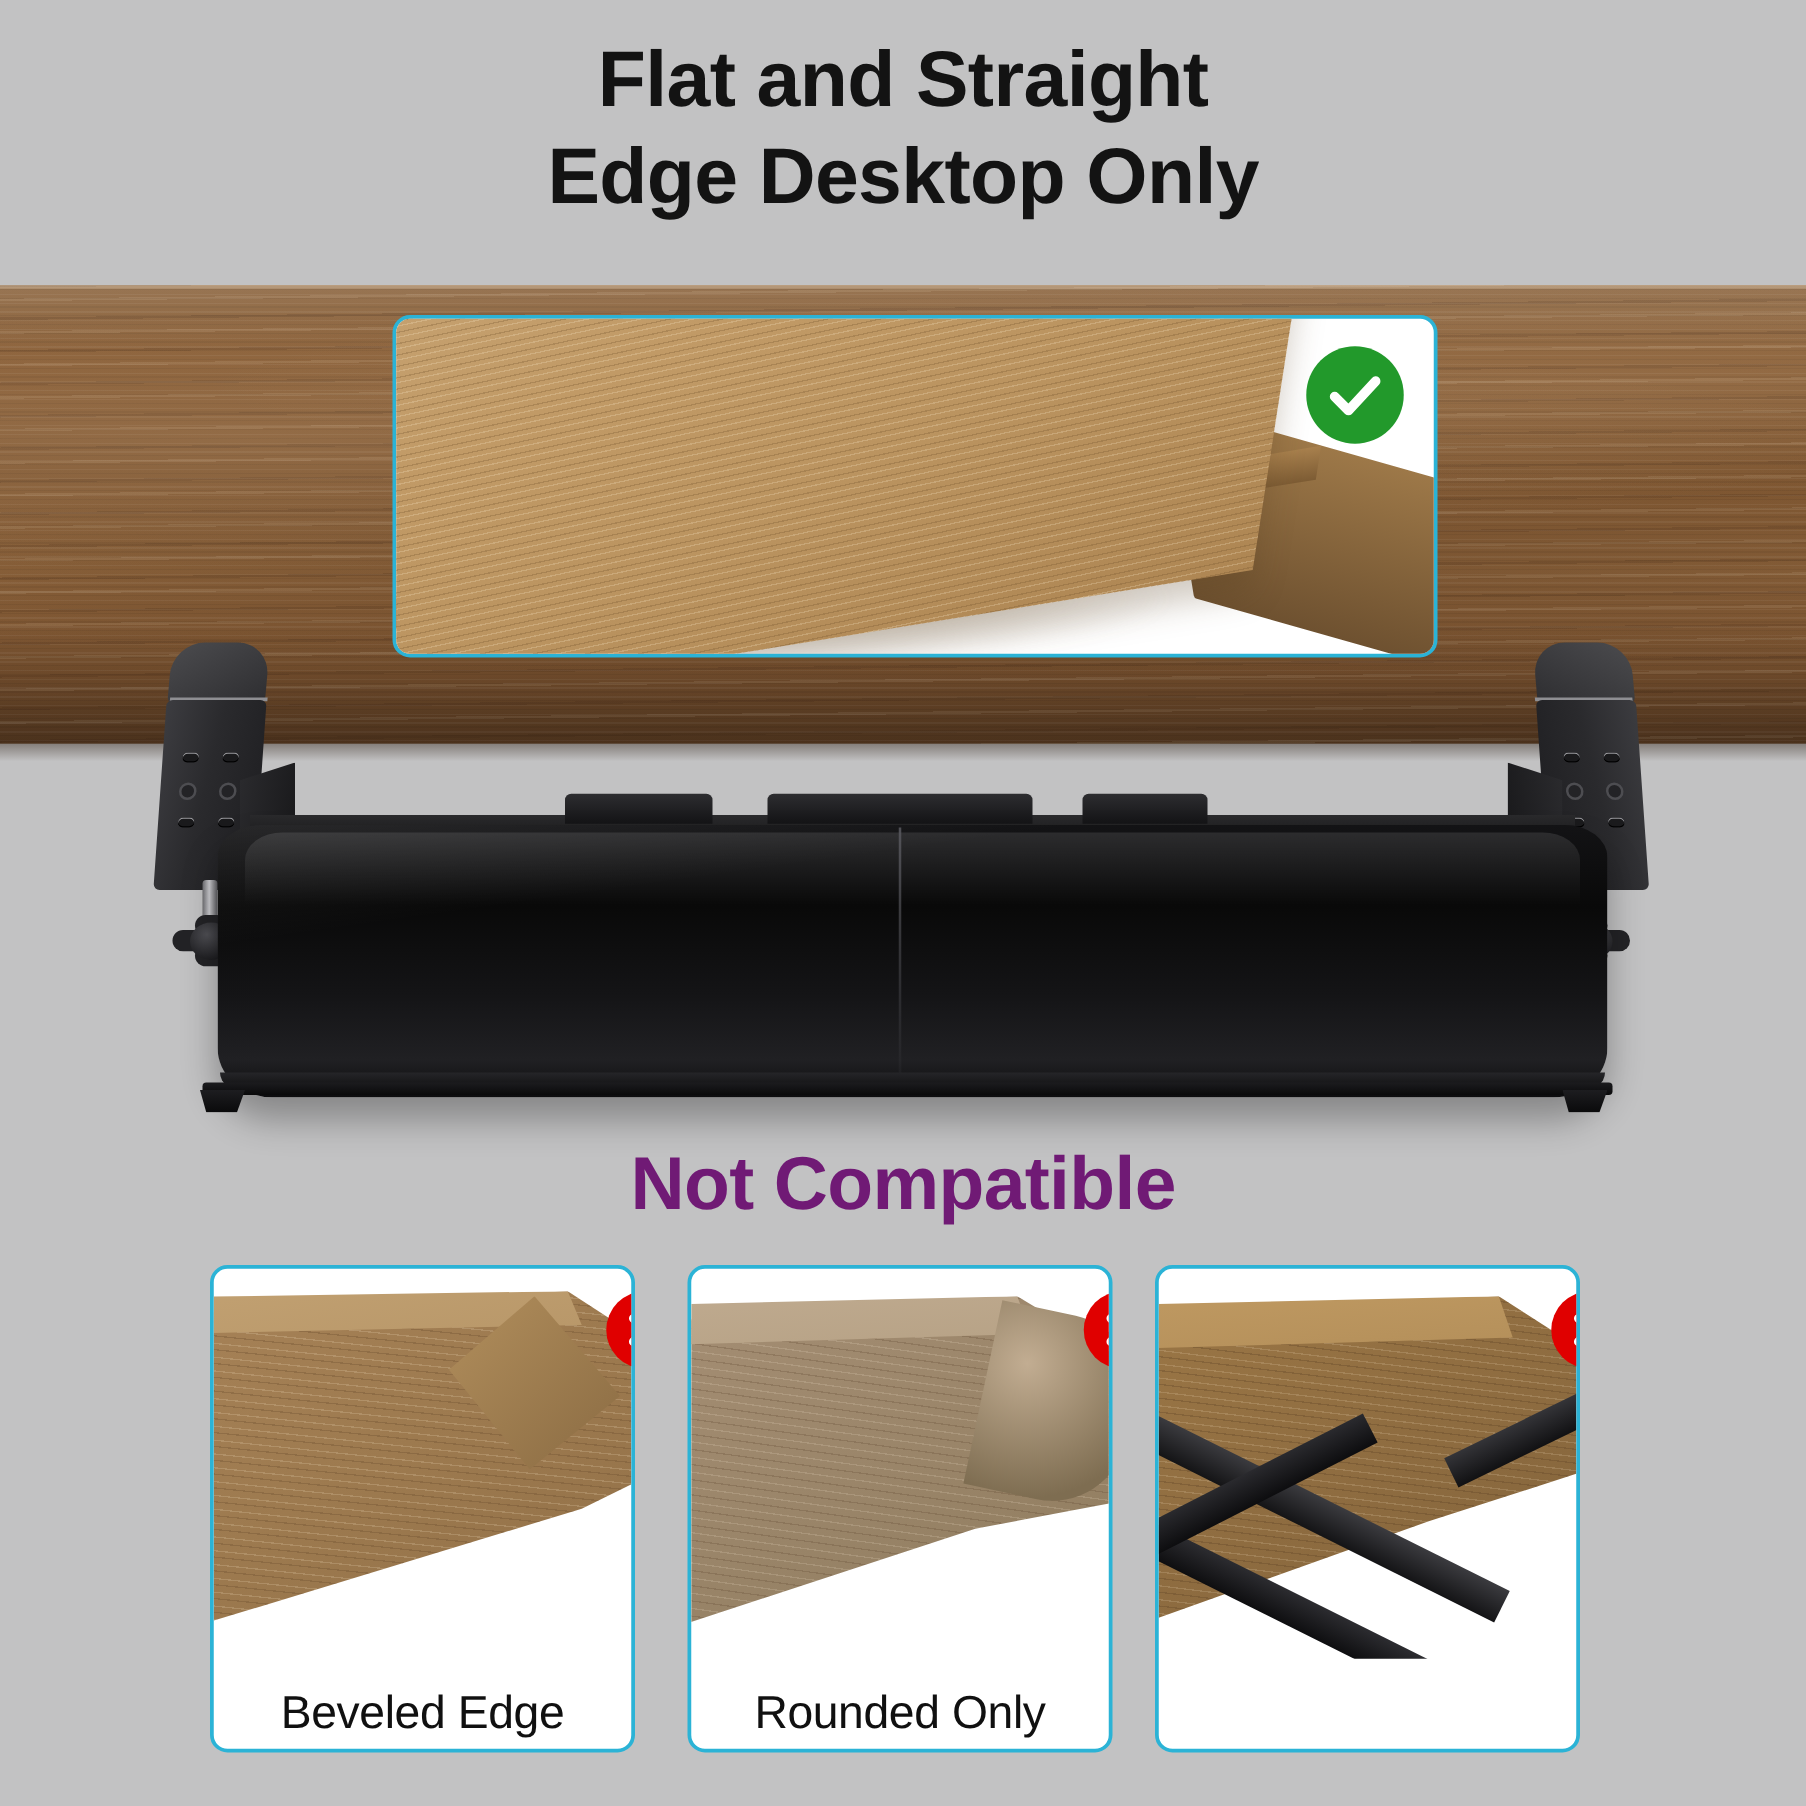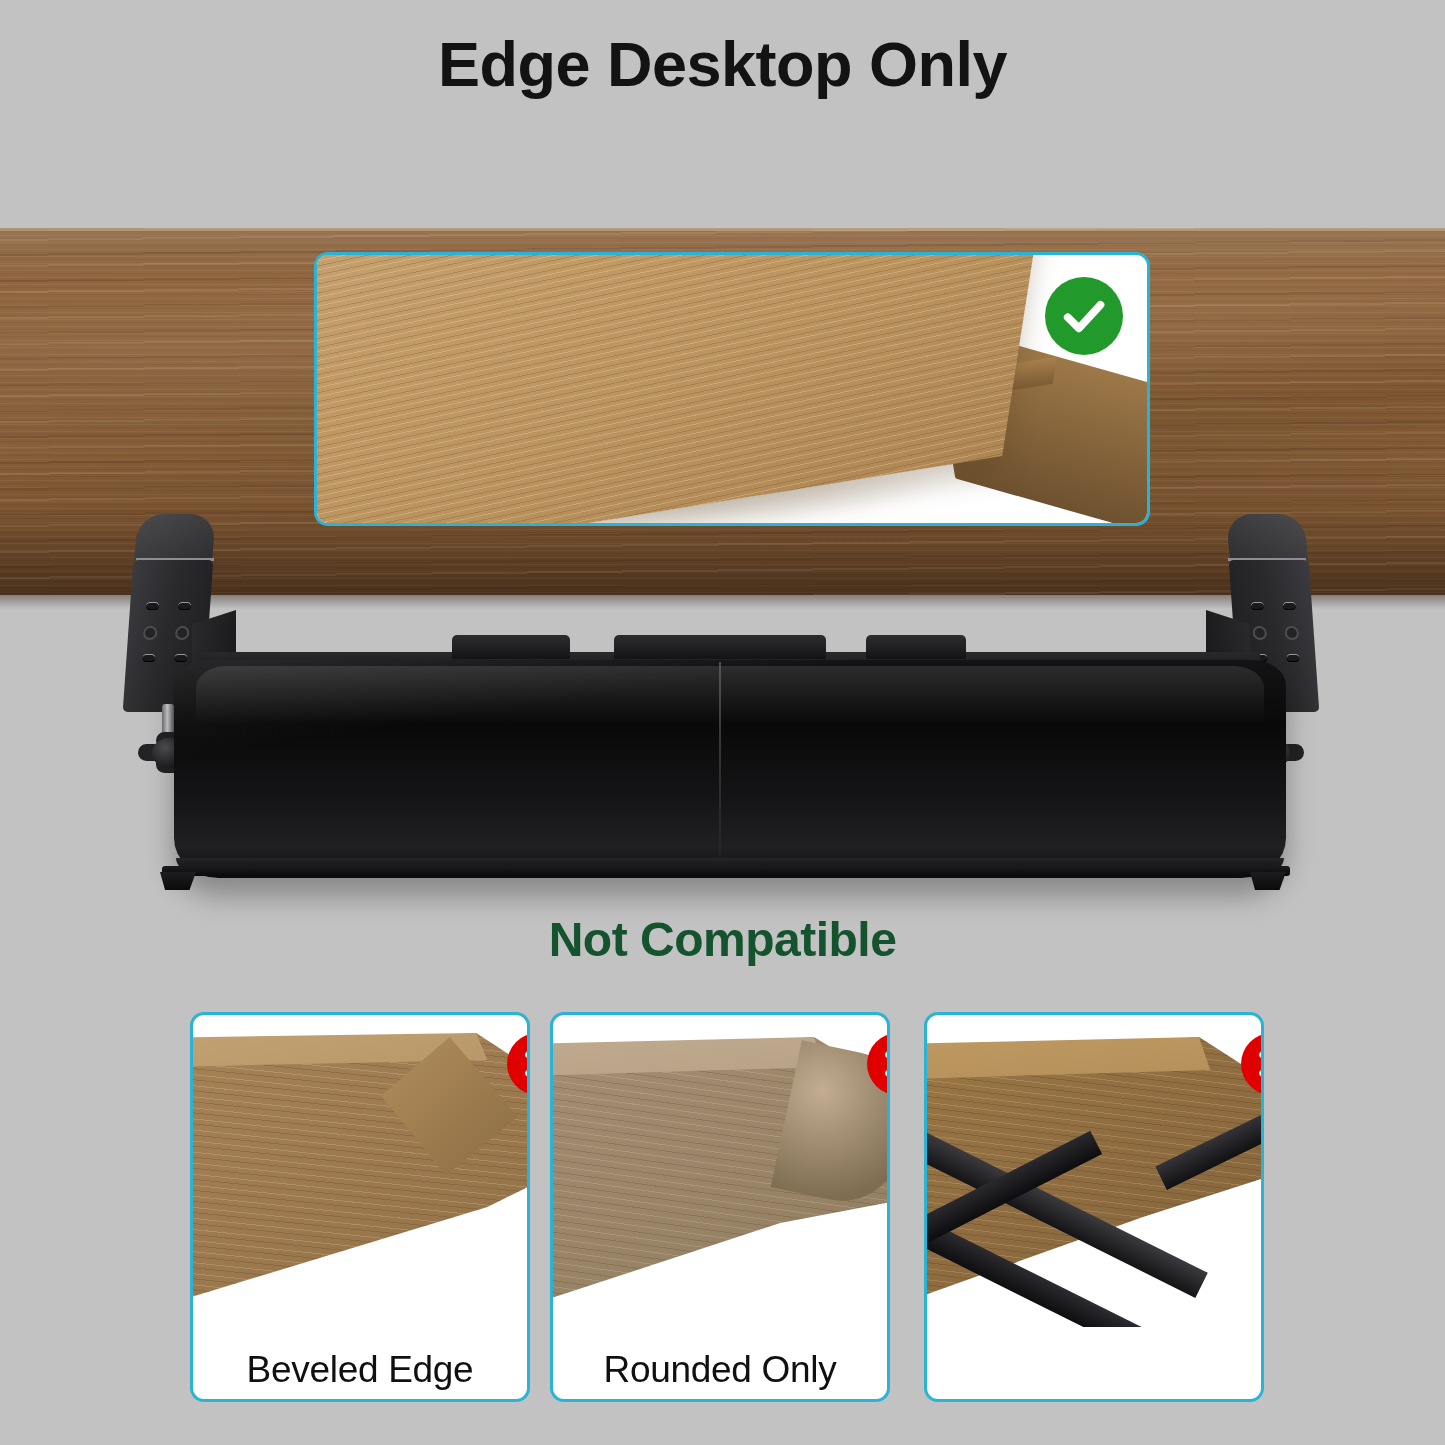"Flat and Straight" div.title-line { html: none -> <div>Flat and Straight</div> }
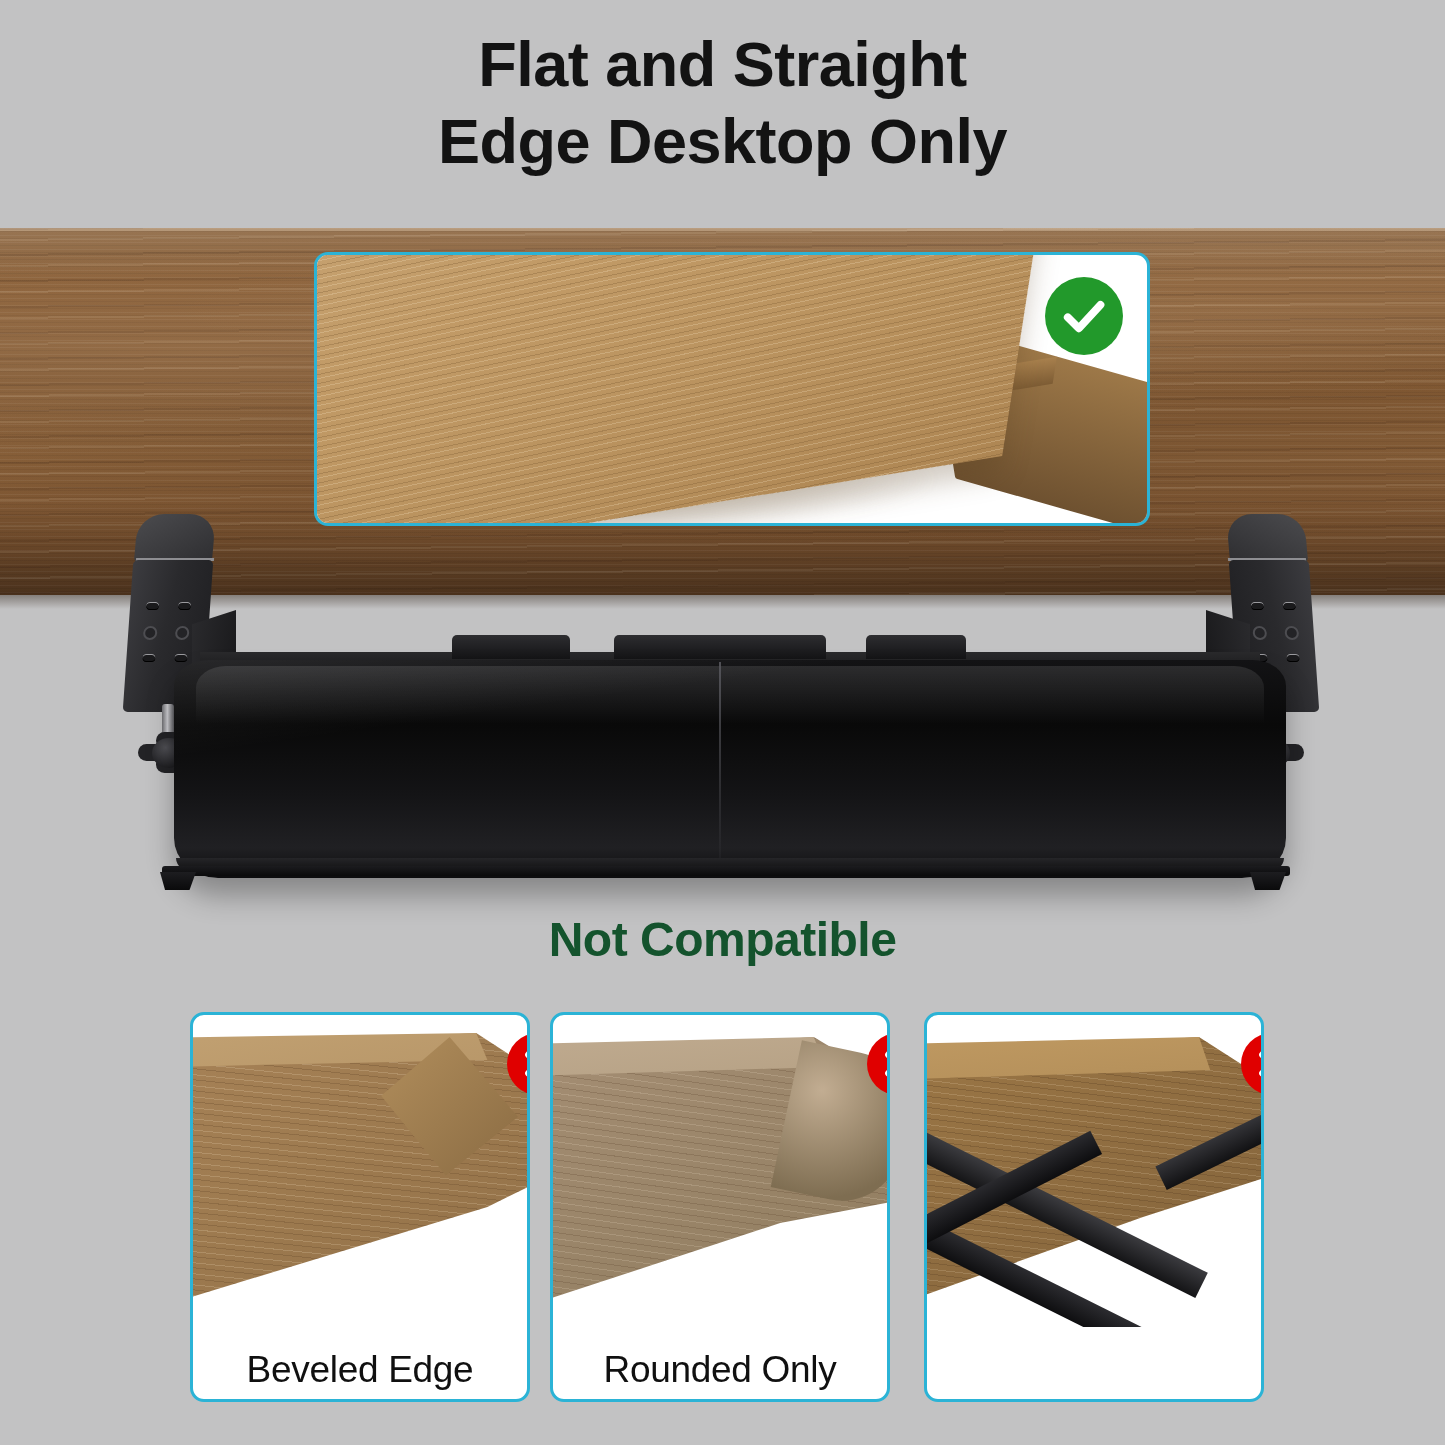"Not Compatible" #not-compatible { color: #14532d -> #701a75; font-size: 48px -> 60px }
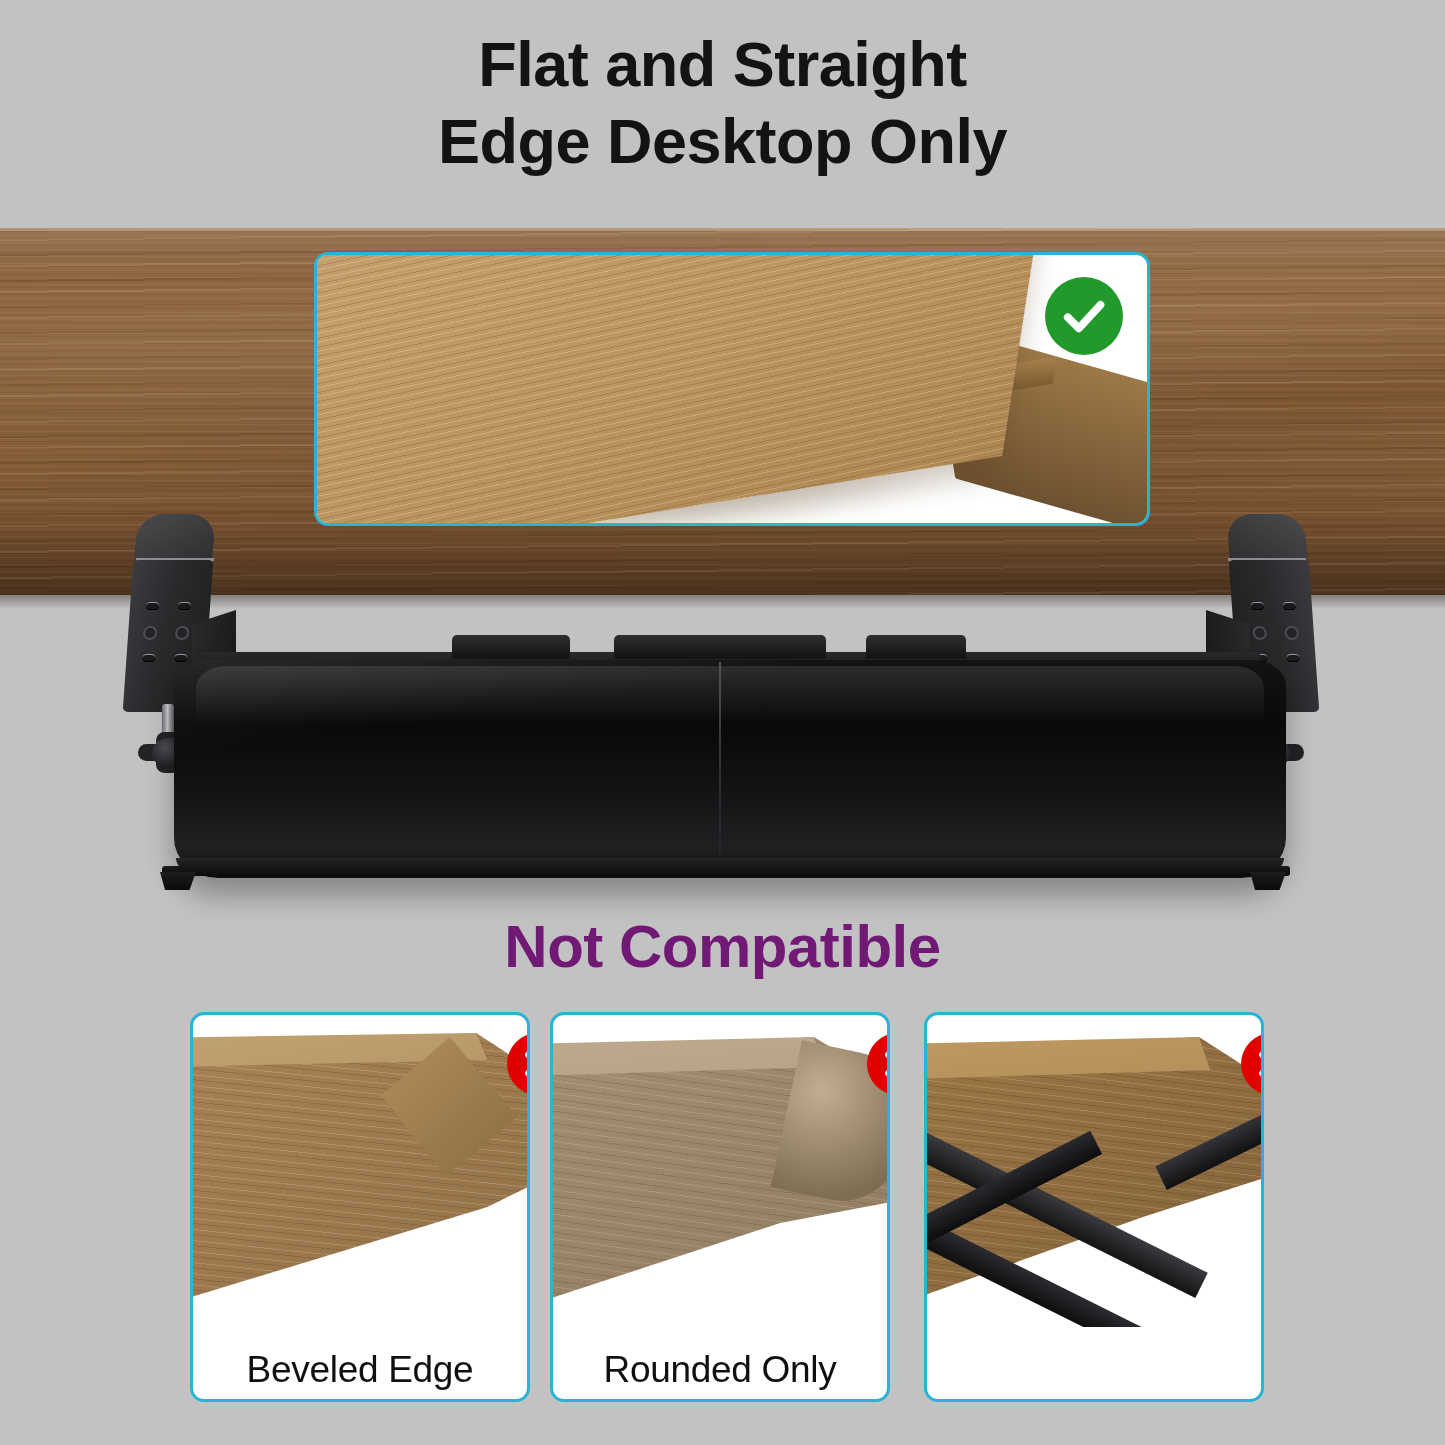"Beveled Edge" #card-bevel { left: 190px -> 168px }
